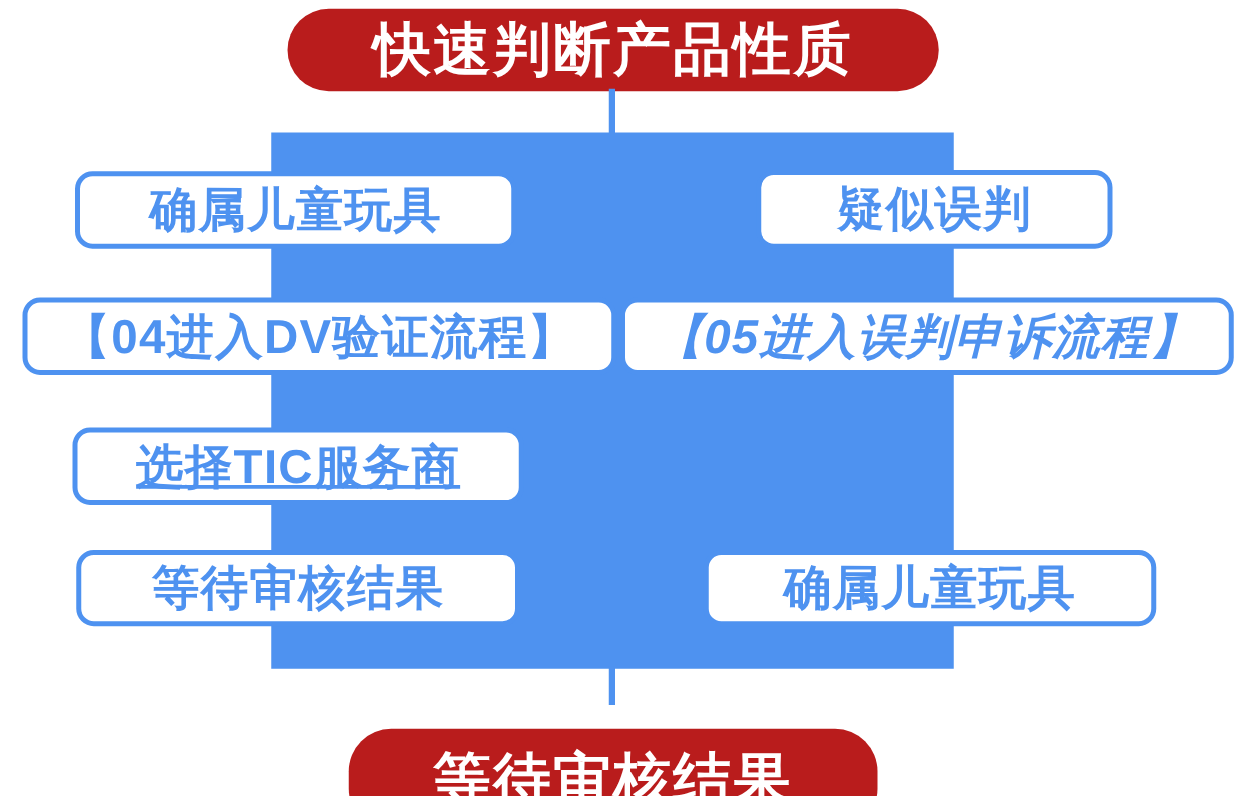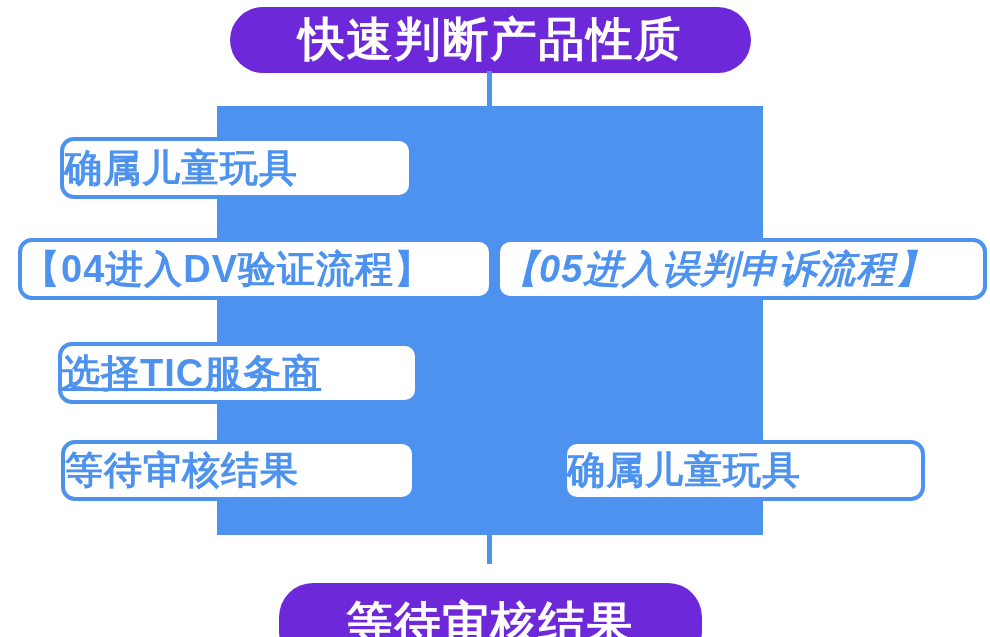"快速判断产品性质" .pill { background: #6d28d9 -> #b91c1c }
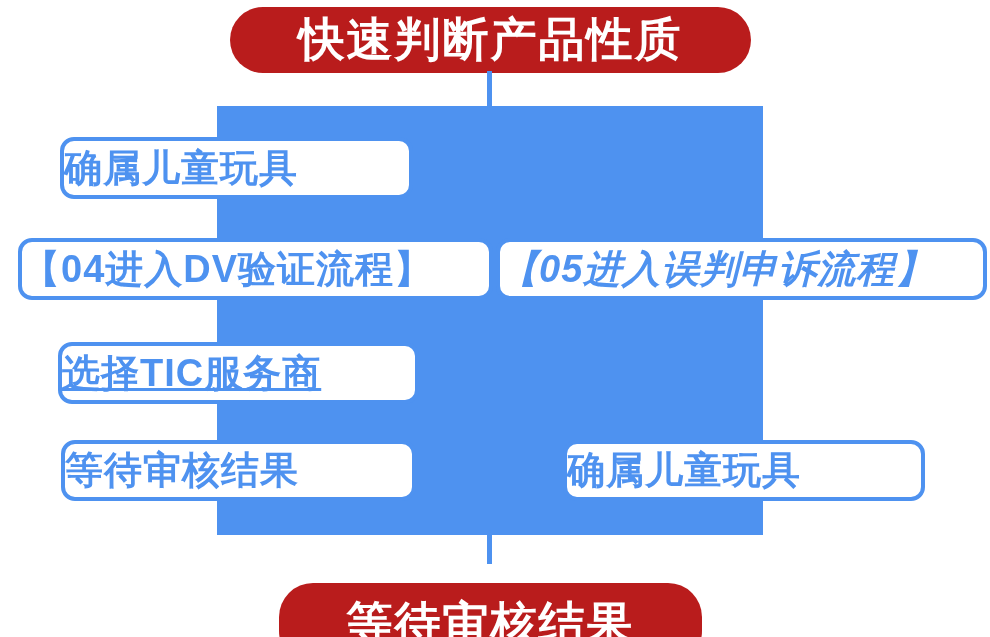"确属儿童玩具" .step { justify-content: none -> center }
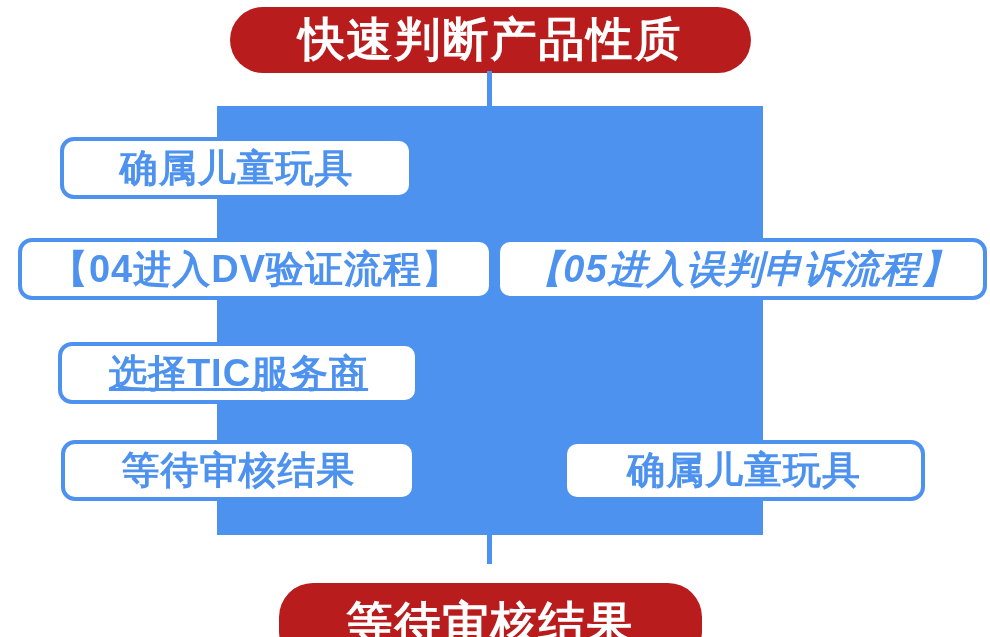"疑似误判" div.step { html: none -> <div> <span>疑似误判</span> </div> }
